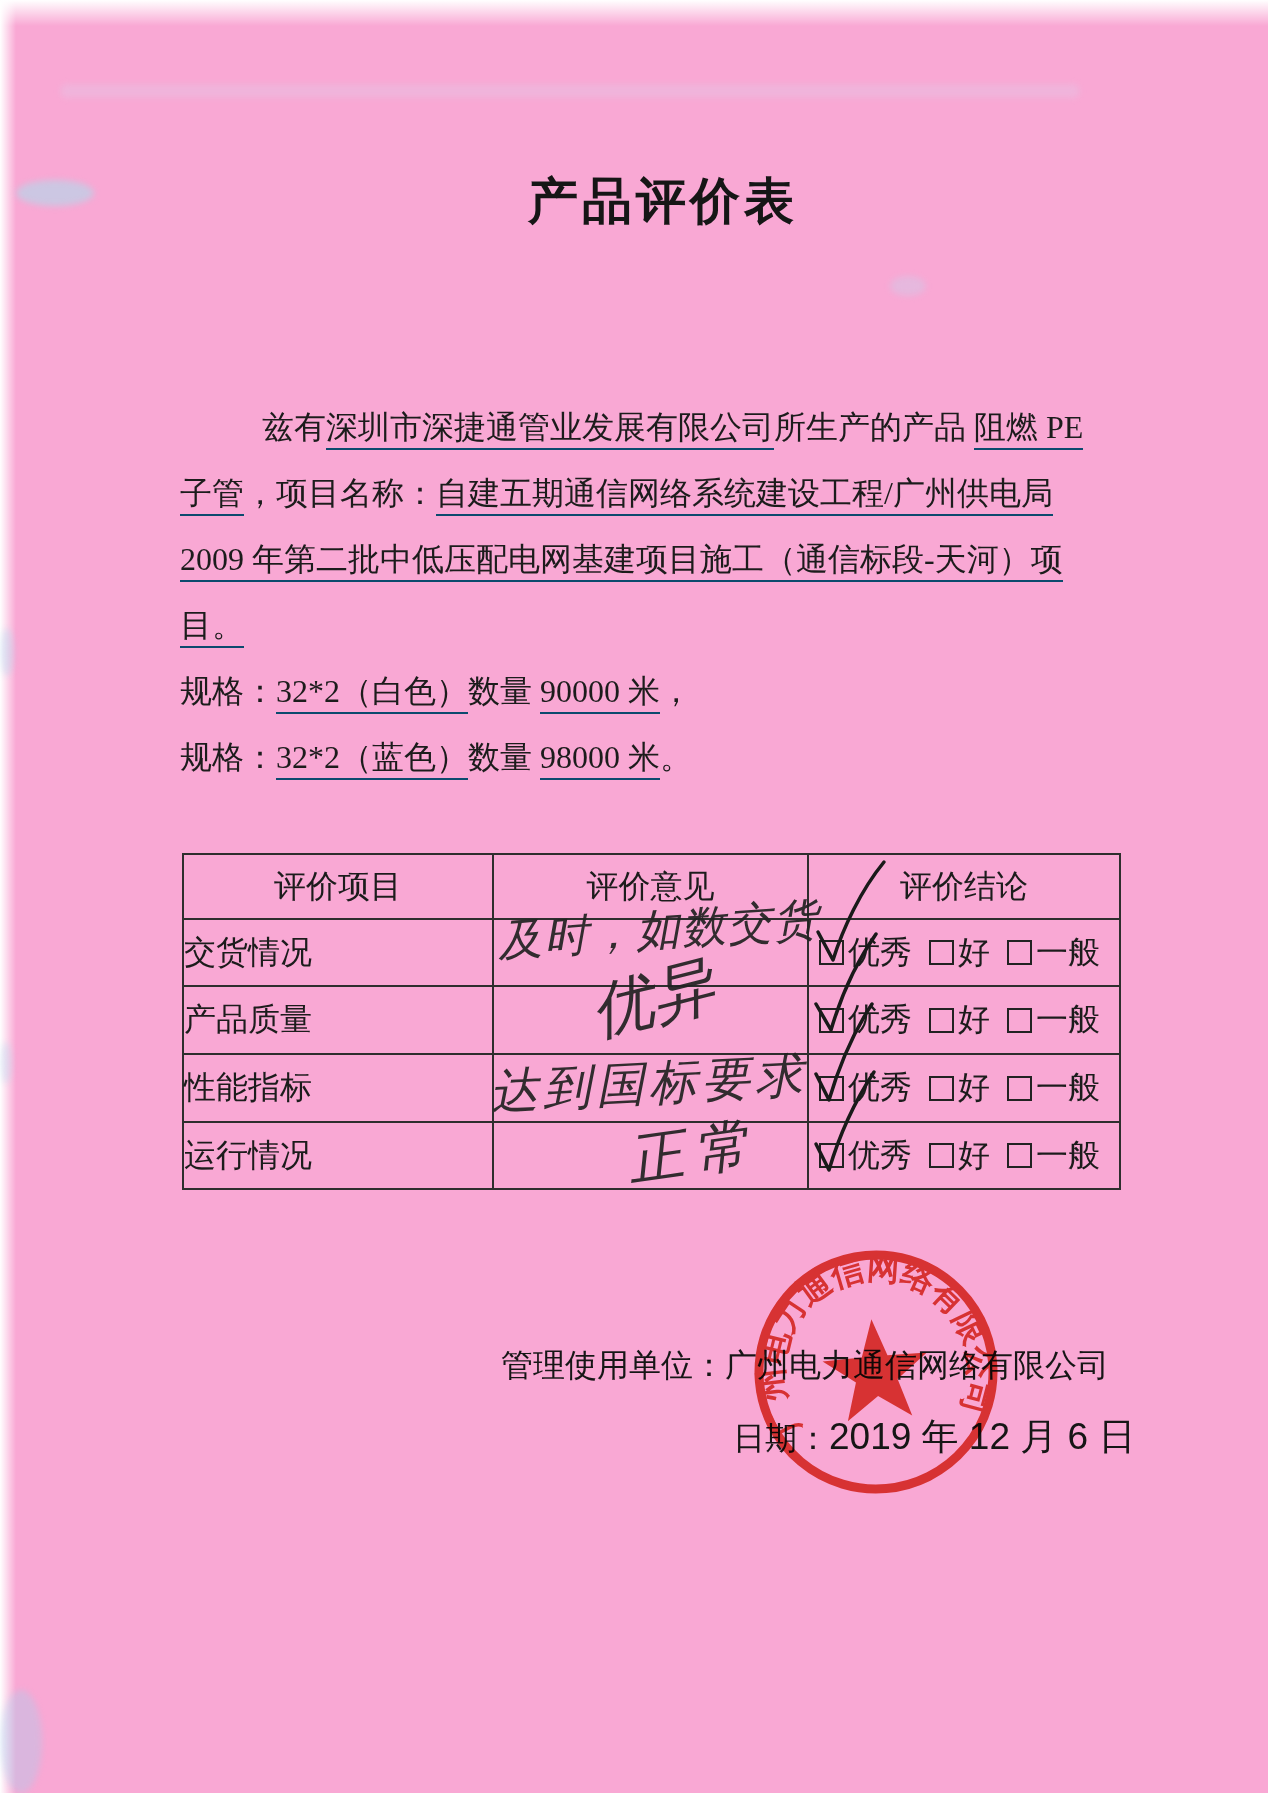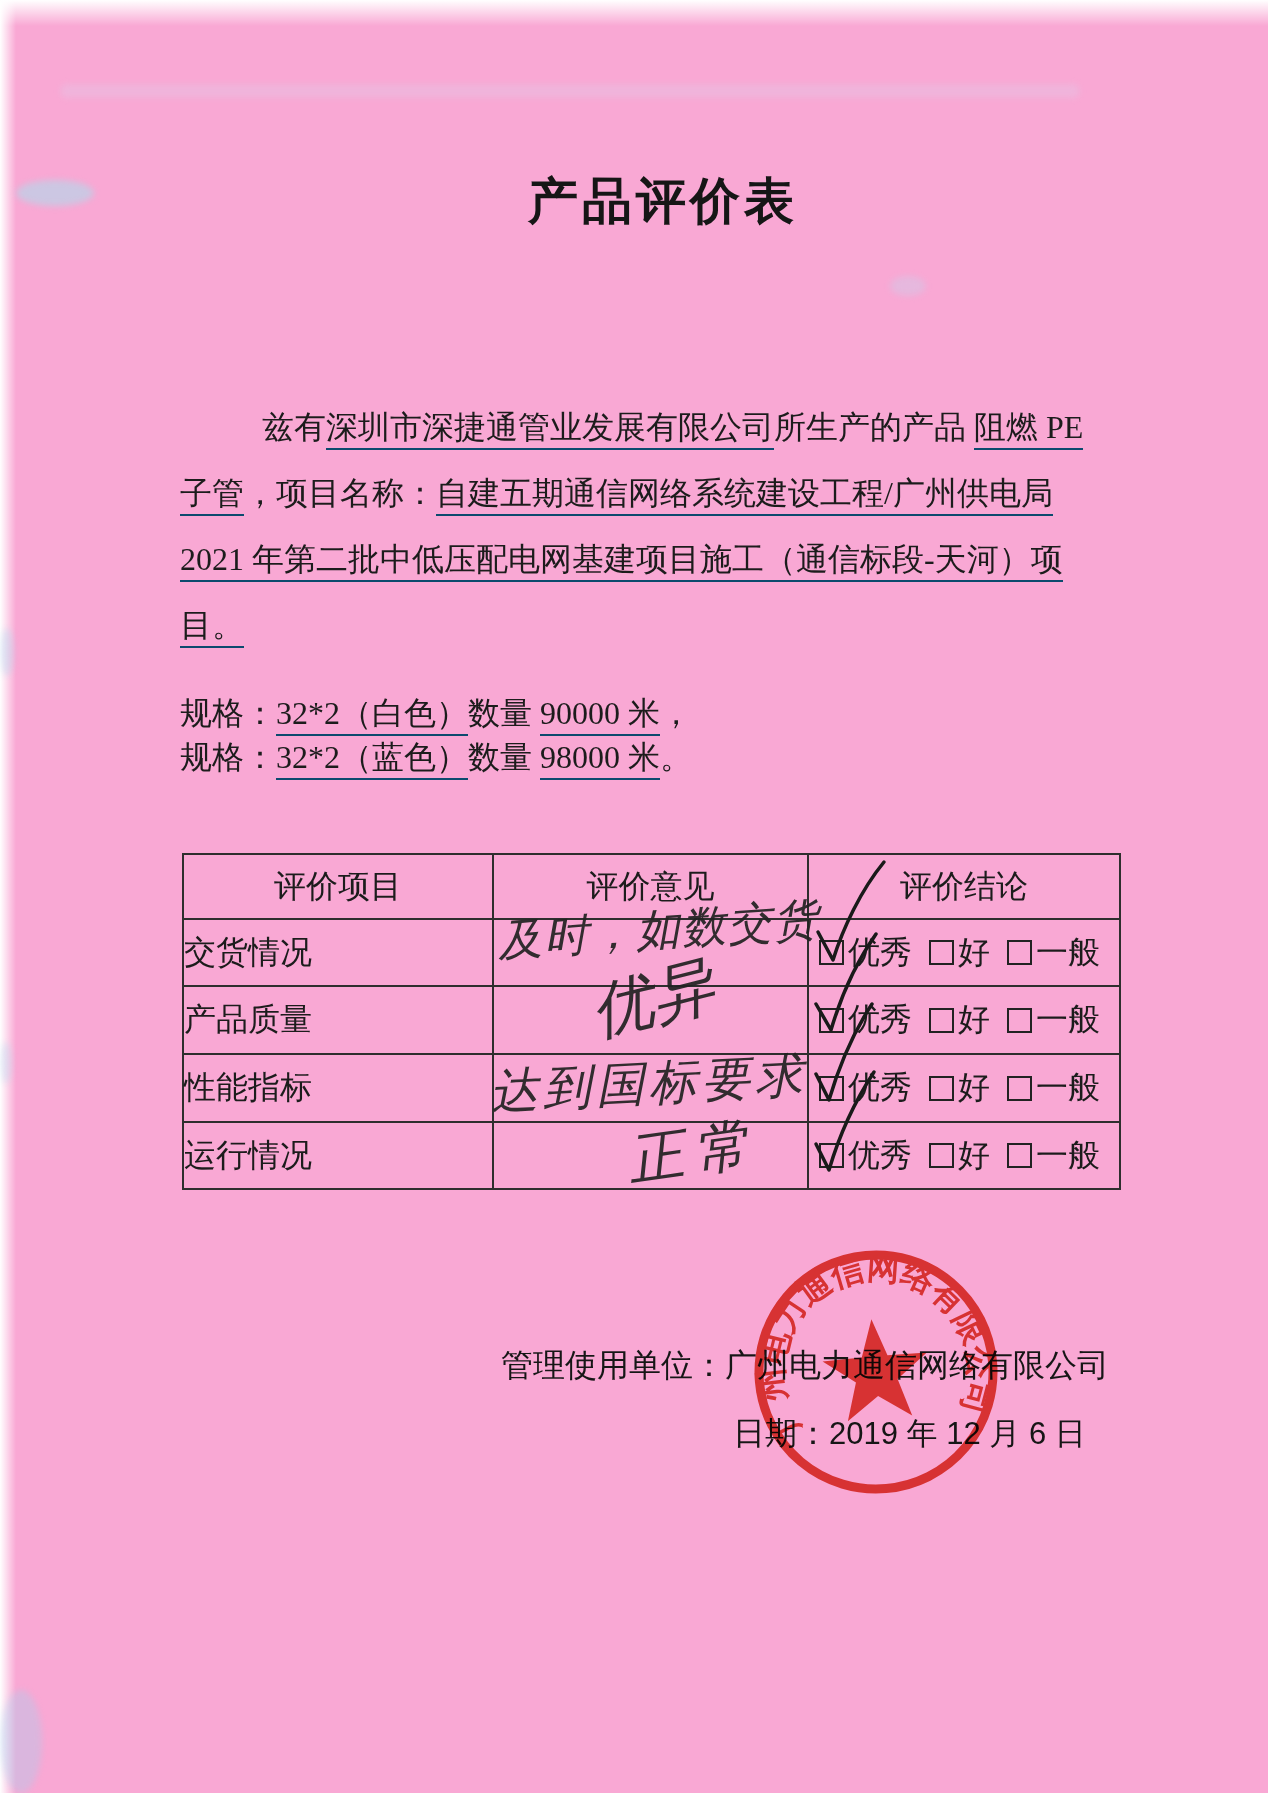"2021 年第二批中低压配电网基建项目施工（通信标段-天河）项" span.u { text: 2021 -> 2009 }
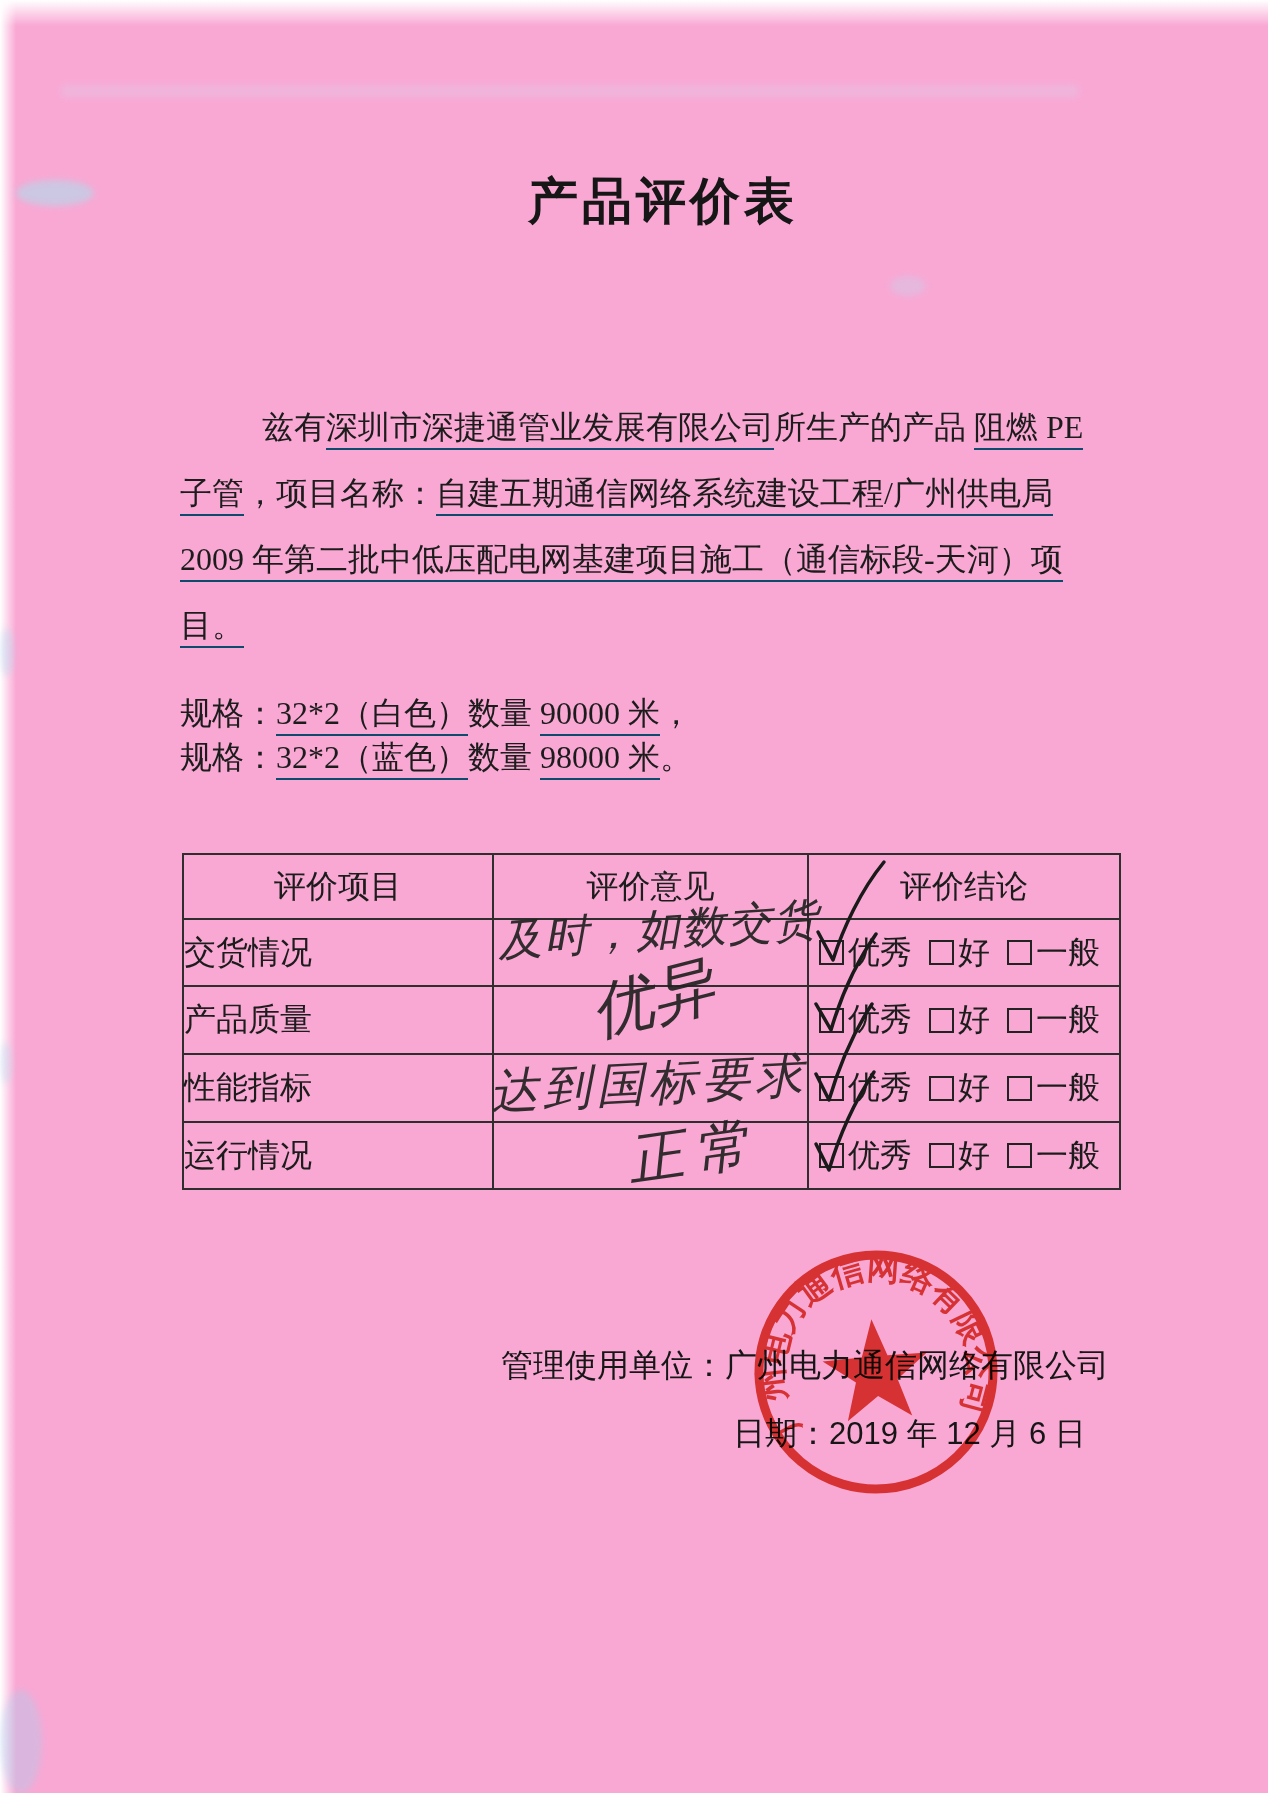"规格：32*2（白色）数量 90000 米，" div.pline { top: 692px -> 670px }
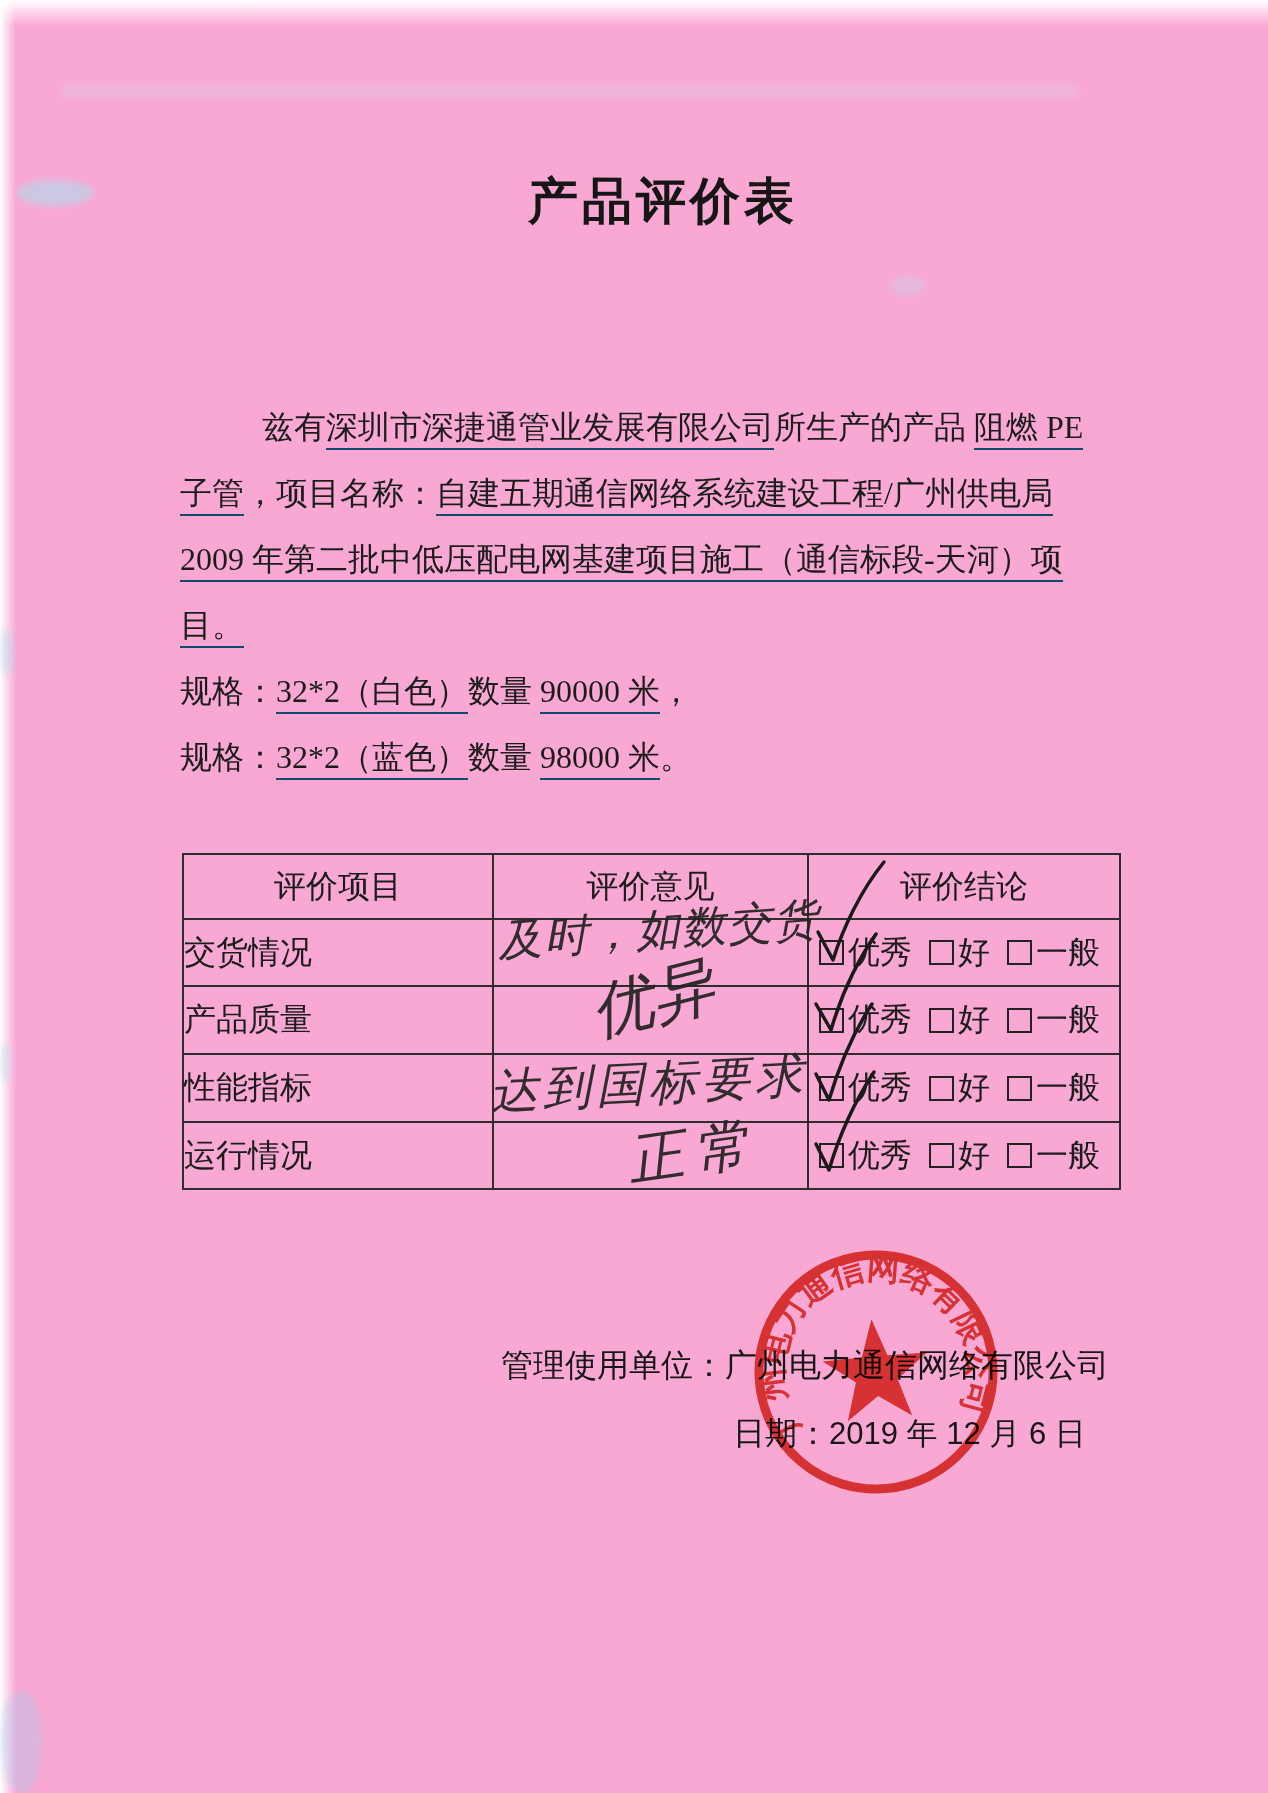"2019 年 12 月 6" .date .num { font-size: 31px -> 37px }
